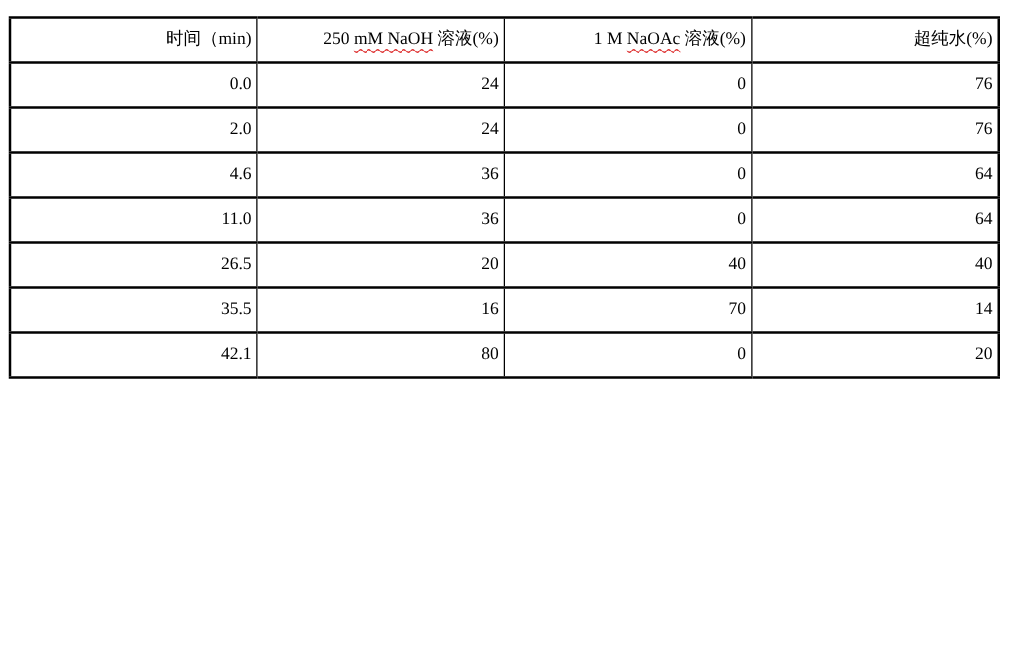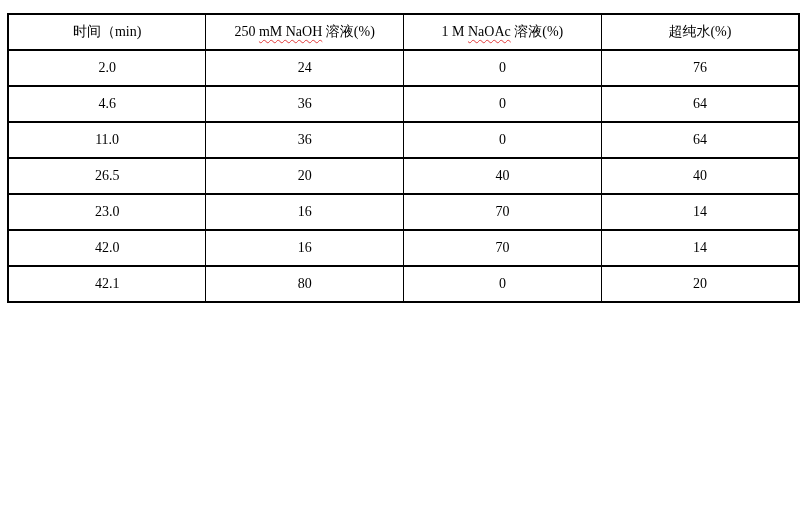"时间（min)" table.gradient-table th, table.gradient-table td { text-align: center -> right }
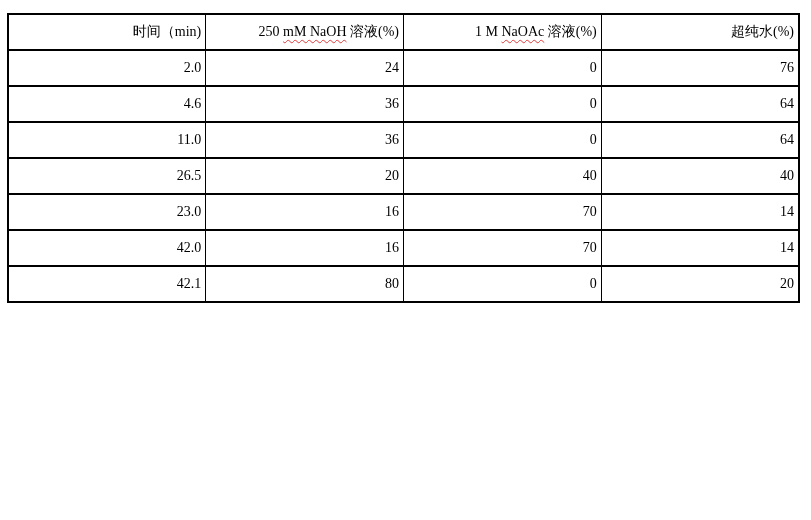"0.0" tr { html: none -> <tr> <td>0.0</td> <td>24</td> <td>0</td> <td>76</td> </tr> }
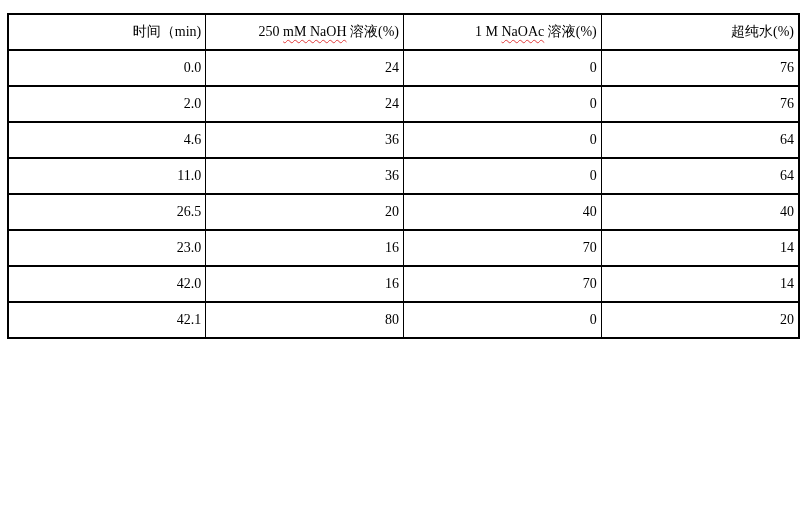"23.0" td { text: 23.0 -> 35.5 }
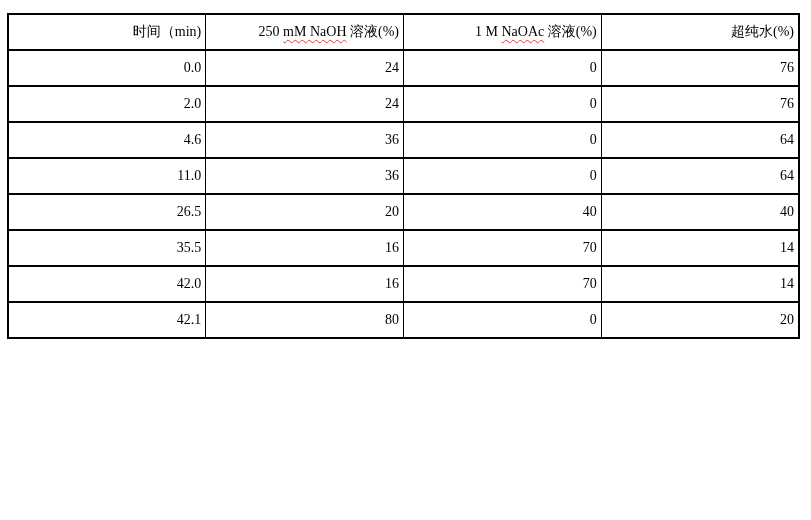"42.0" tr { html: <tr> <td>42.0</td> <td>16</td> <td>70</td> <td>14</td> </tr> -> none }
